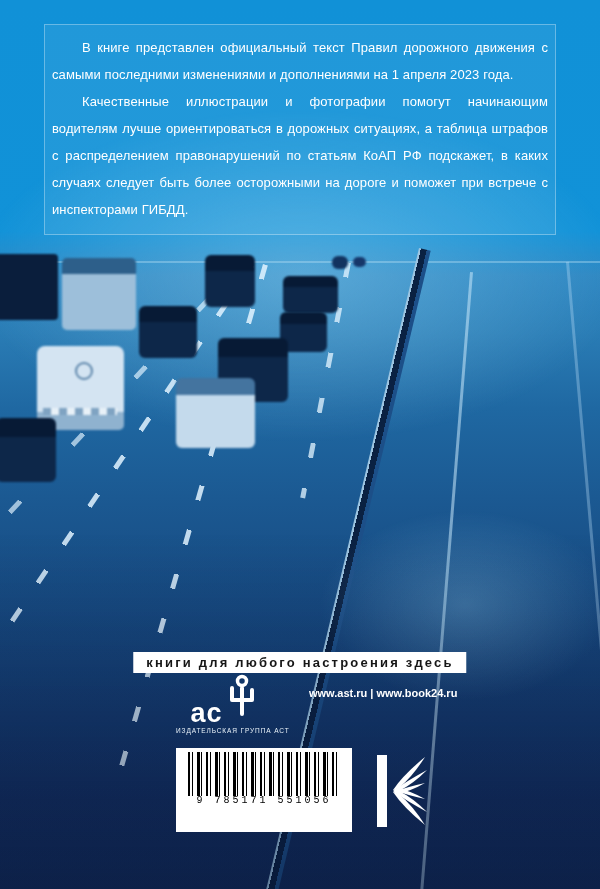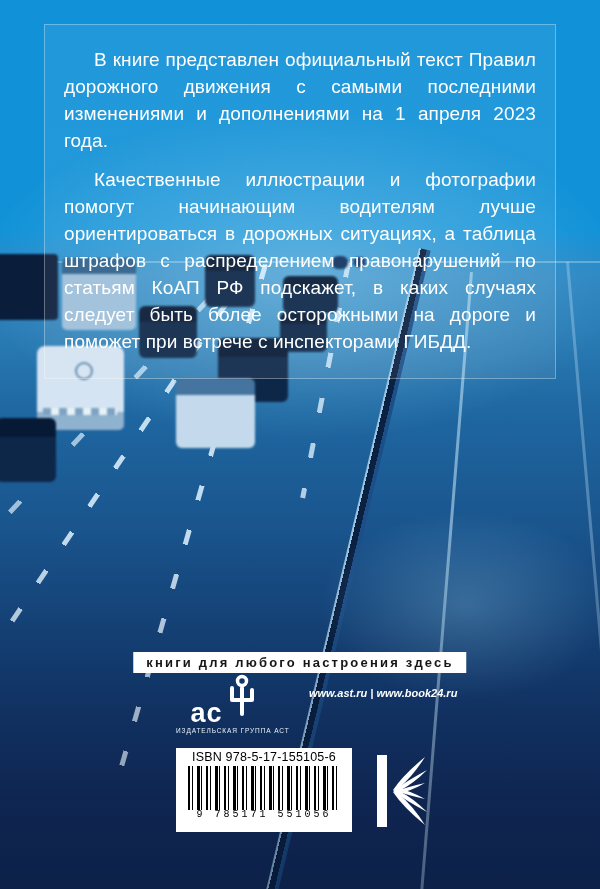"В книге представлен официальный текст" .text-panel p { font-size: 19px -> 13px; margin: 12px -> 0 }
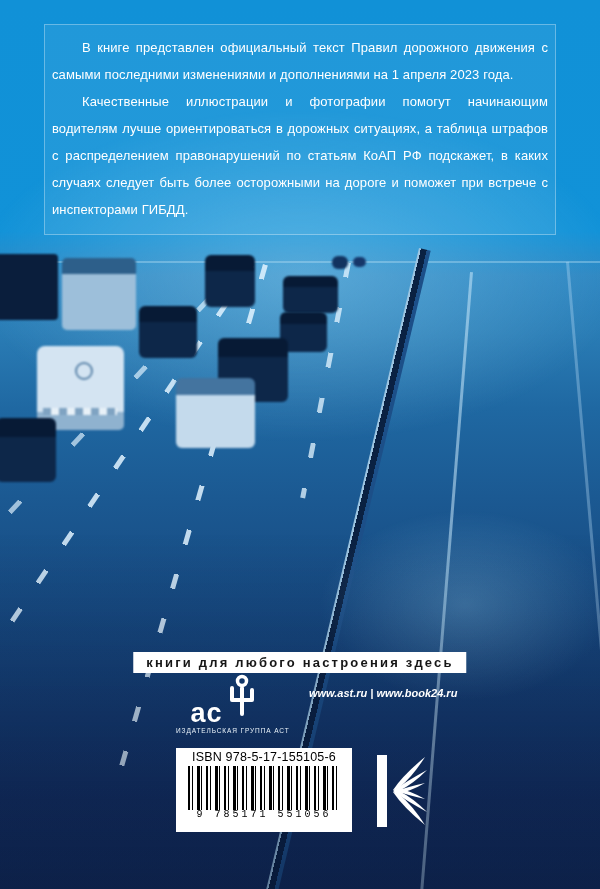"www.ast.ru | www.book24.ru" .links .sites { font-style: italic -> none }
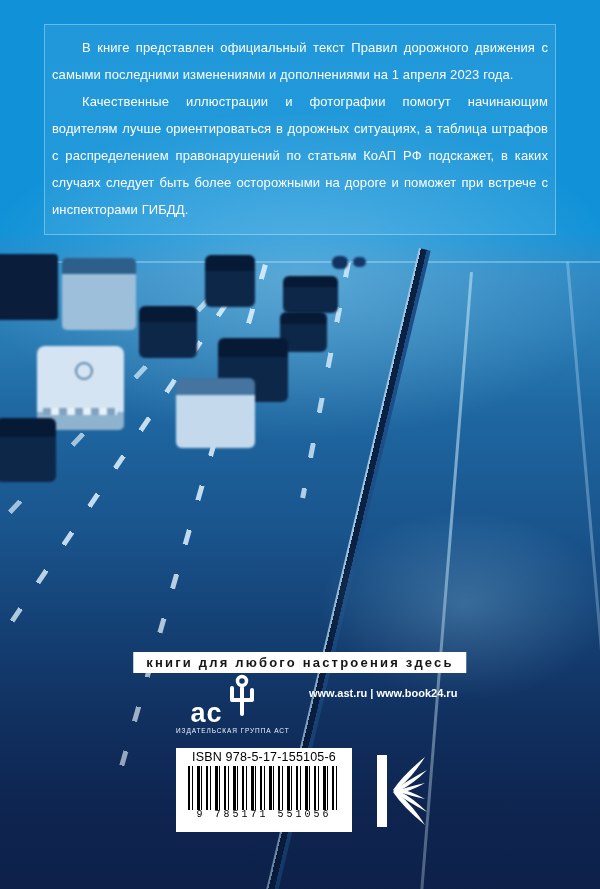"ISBN 978-5-17-155105-6" div.isbn-label { html: <div>ISBN 978-5-17-155105-6</div> -> none }
